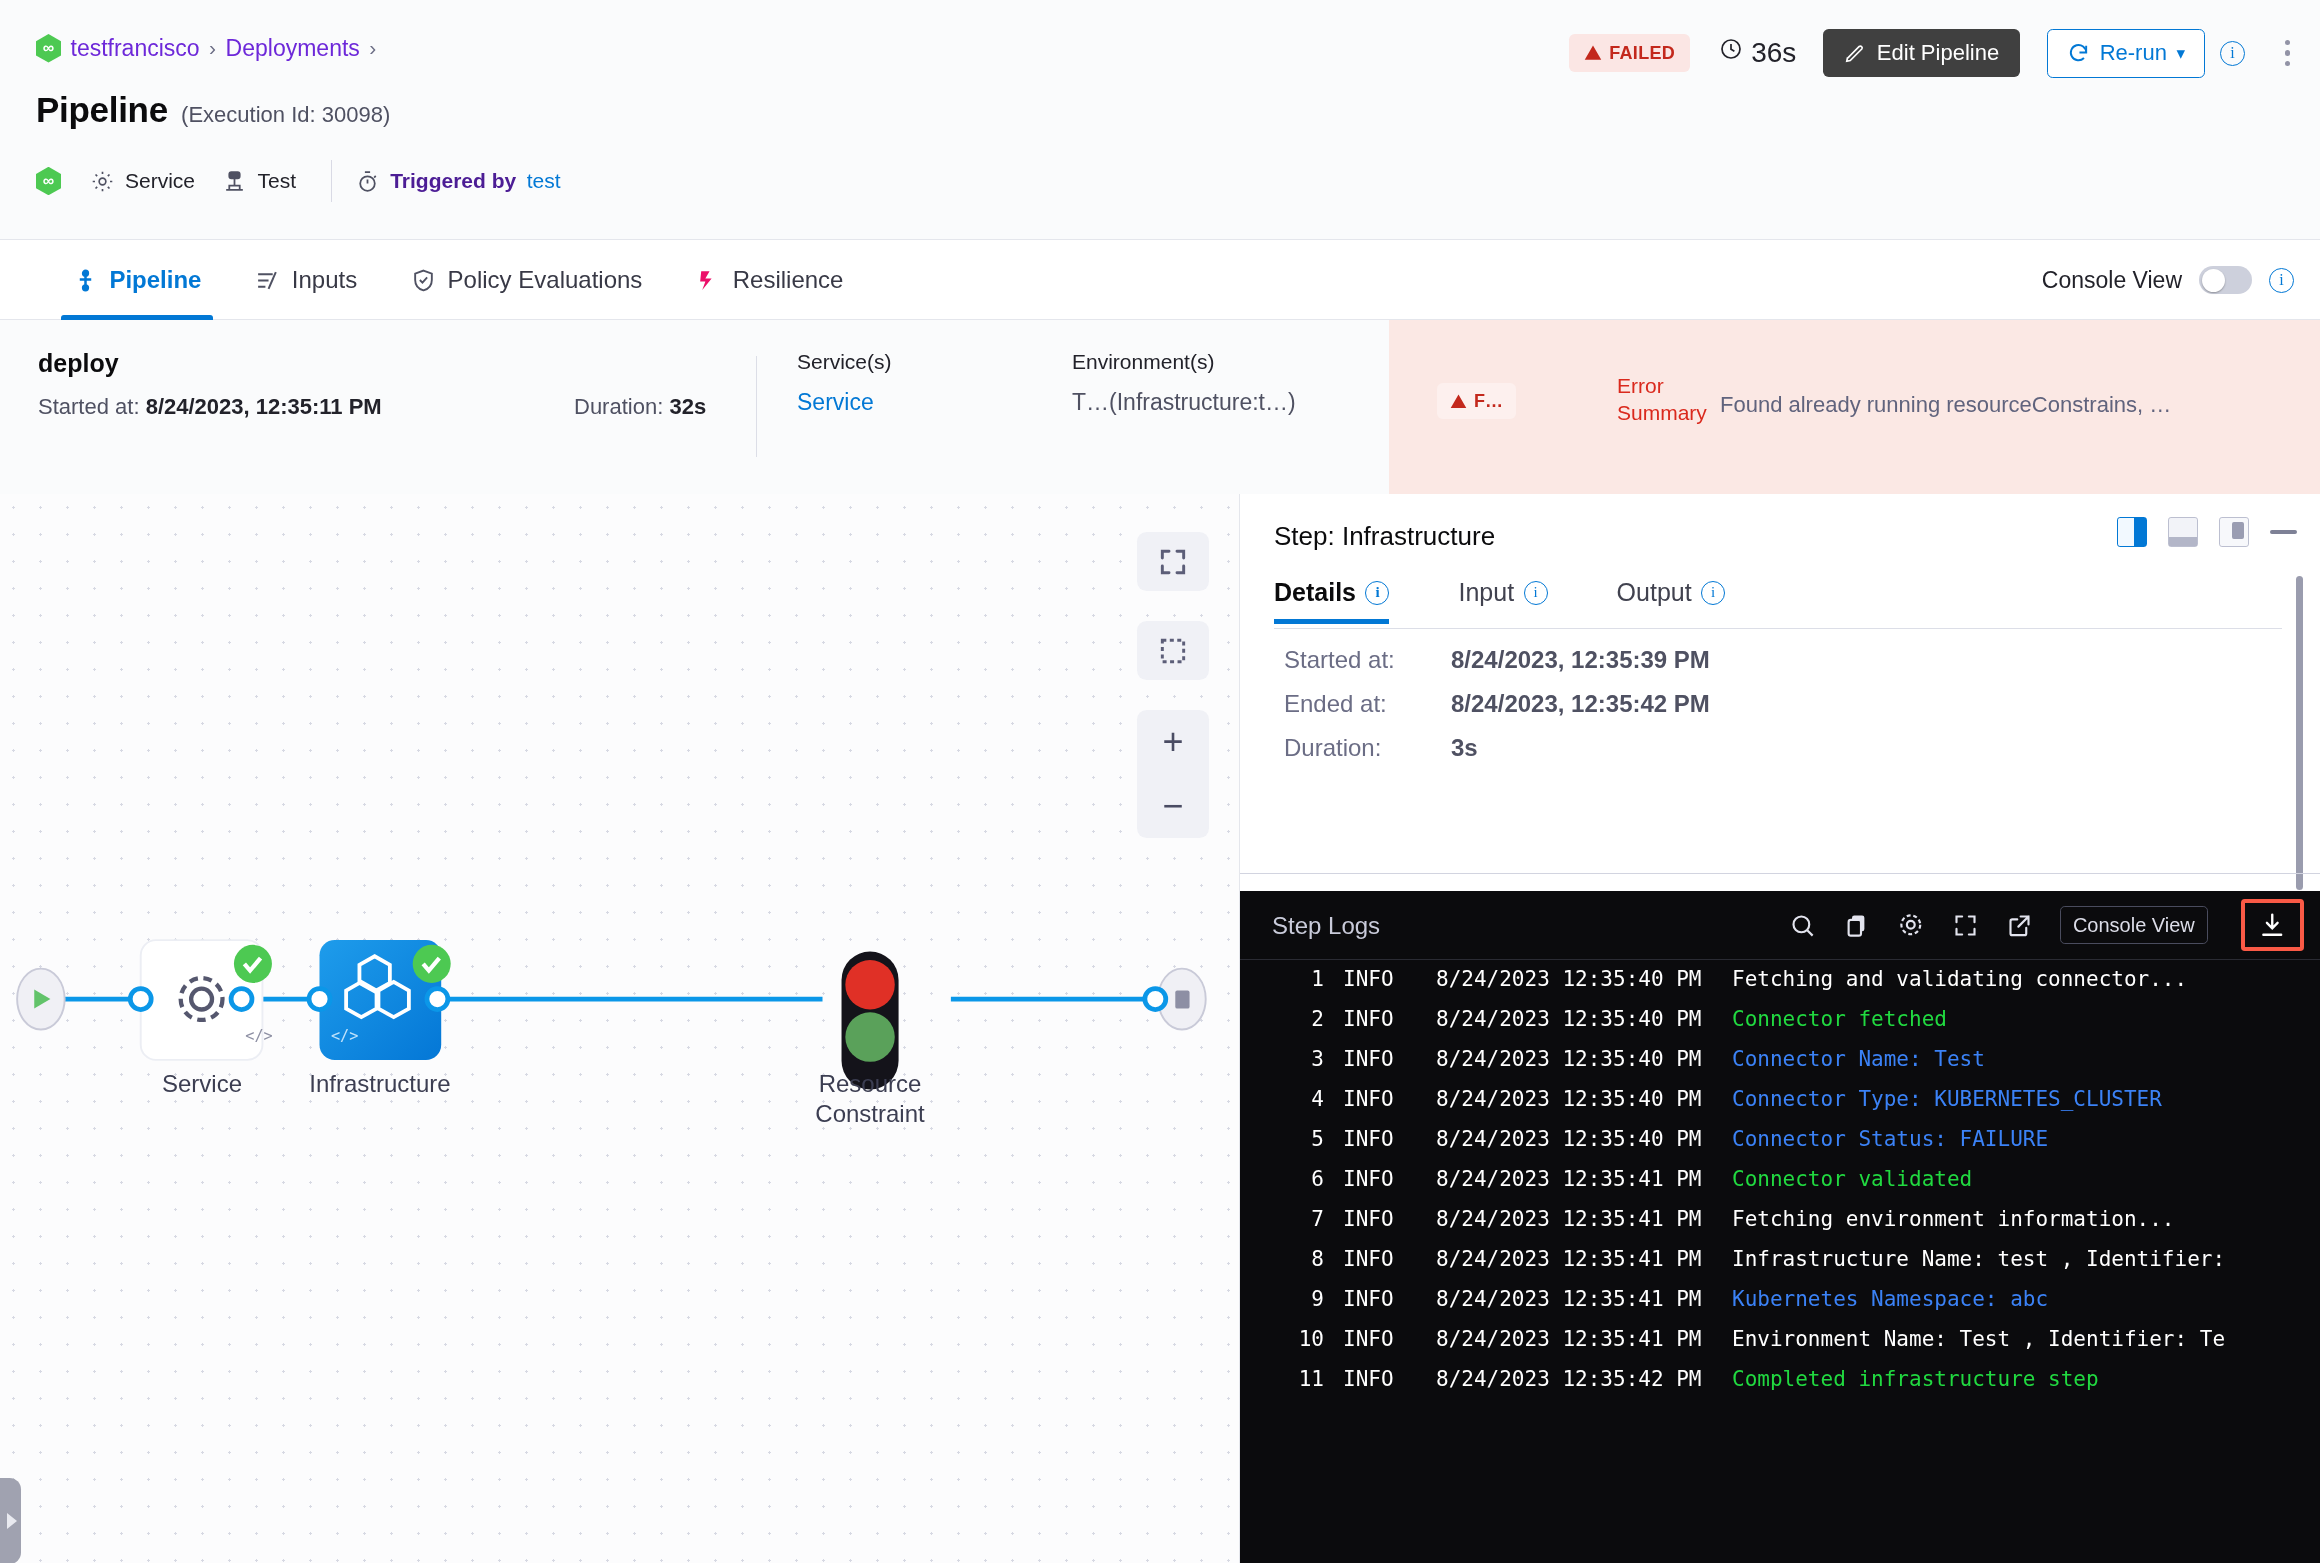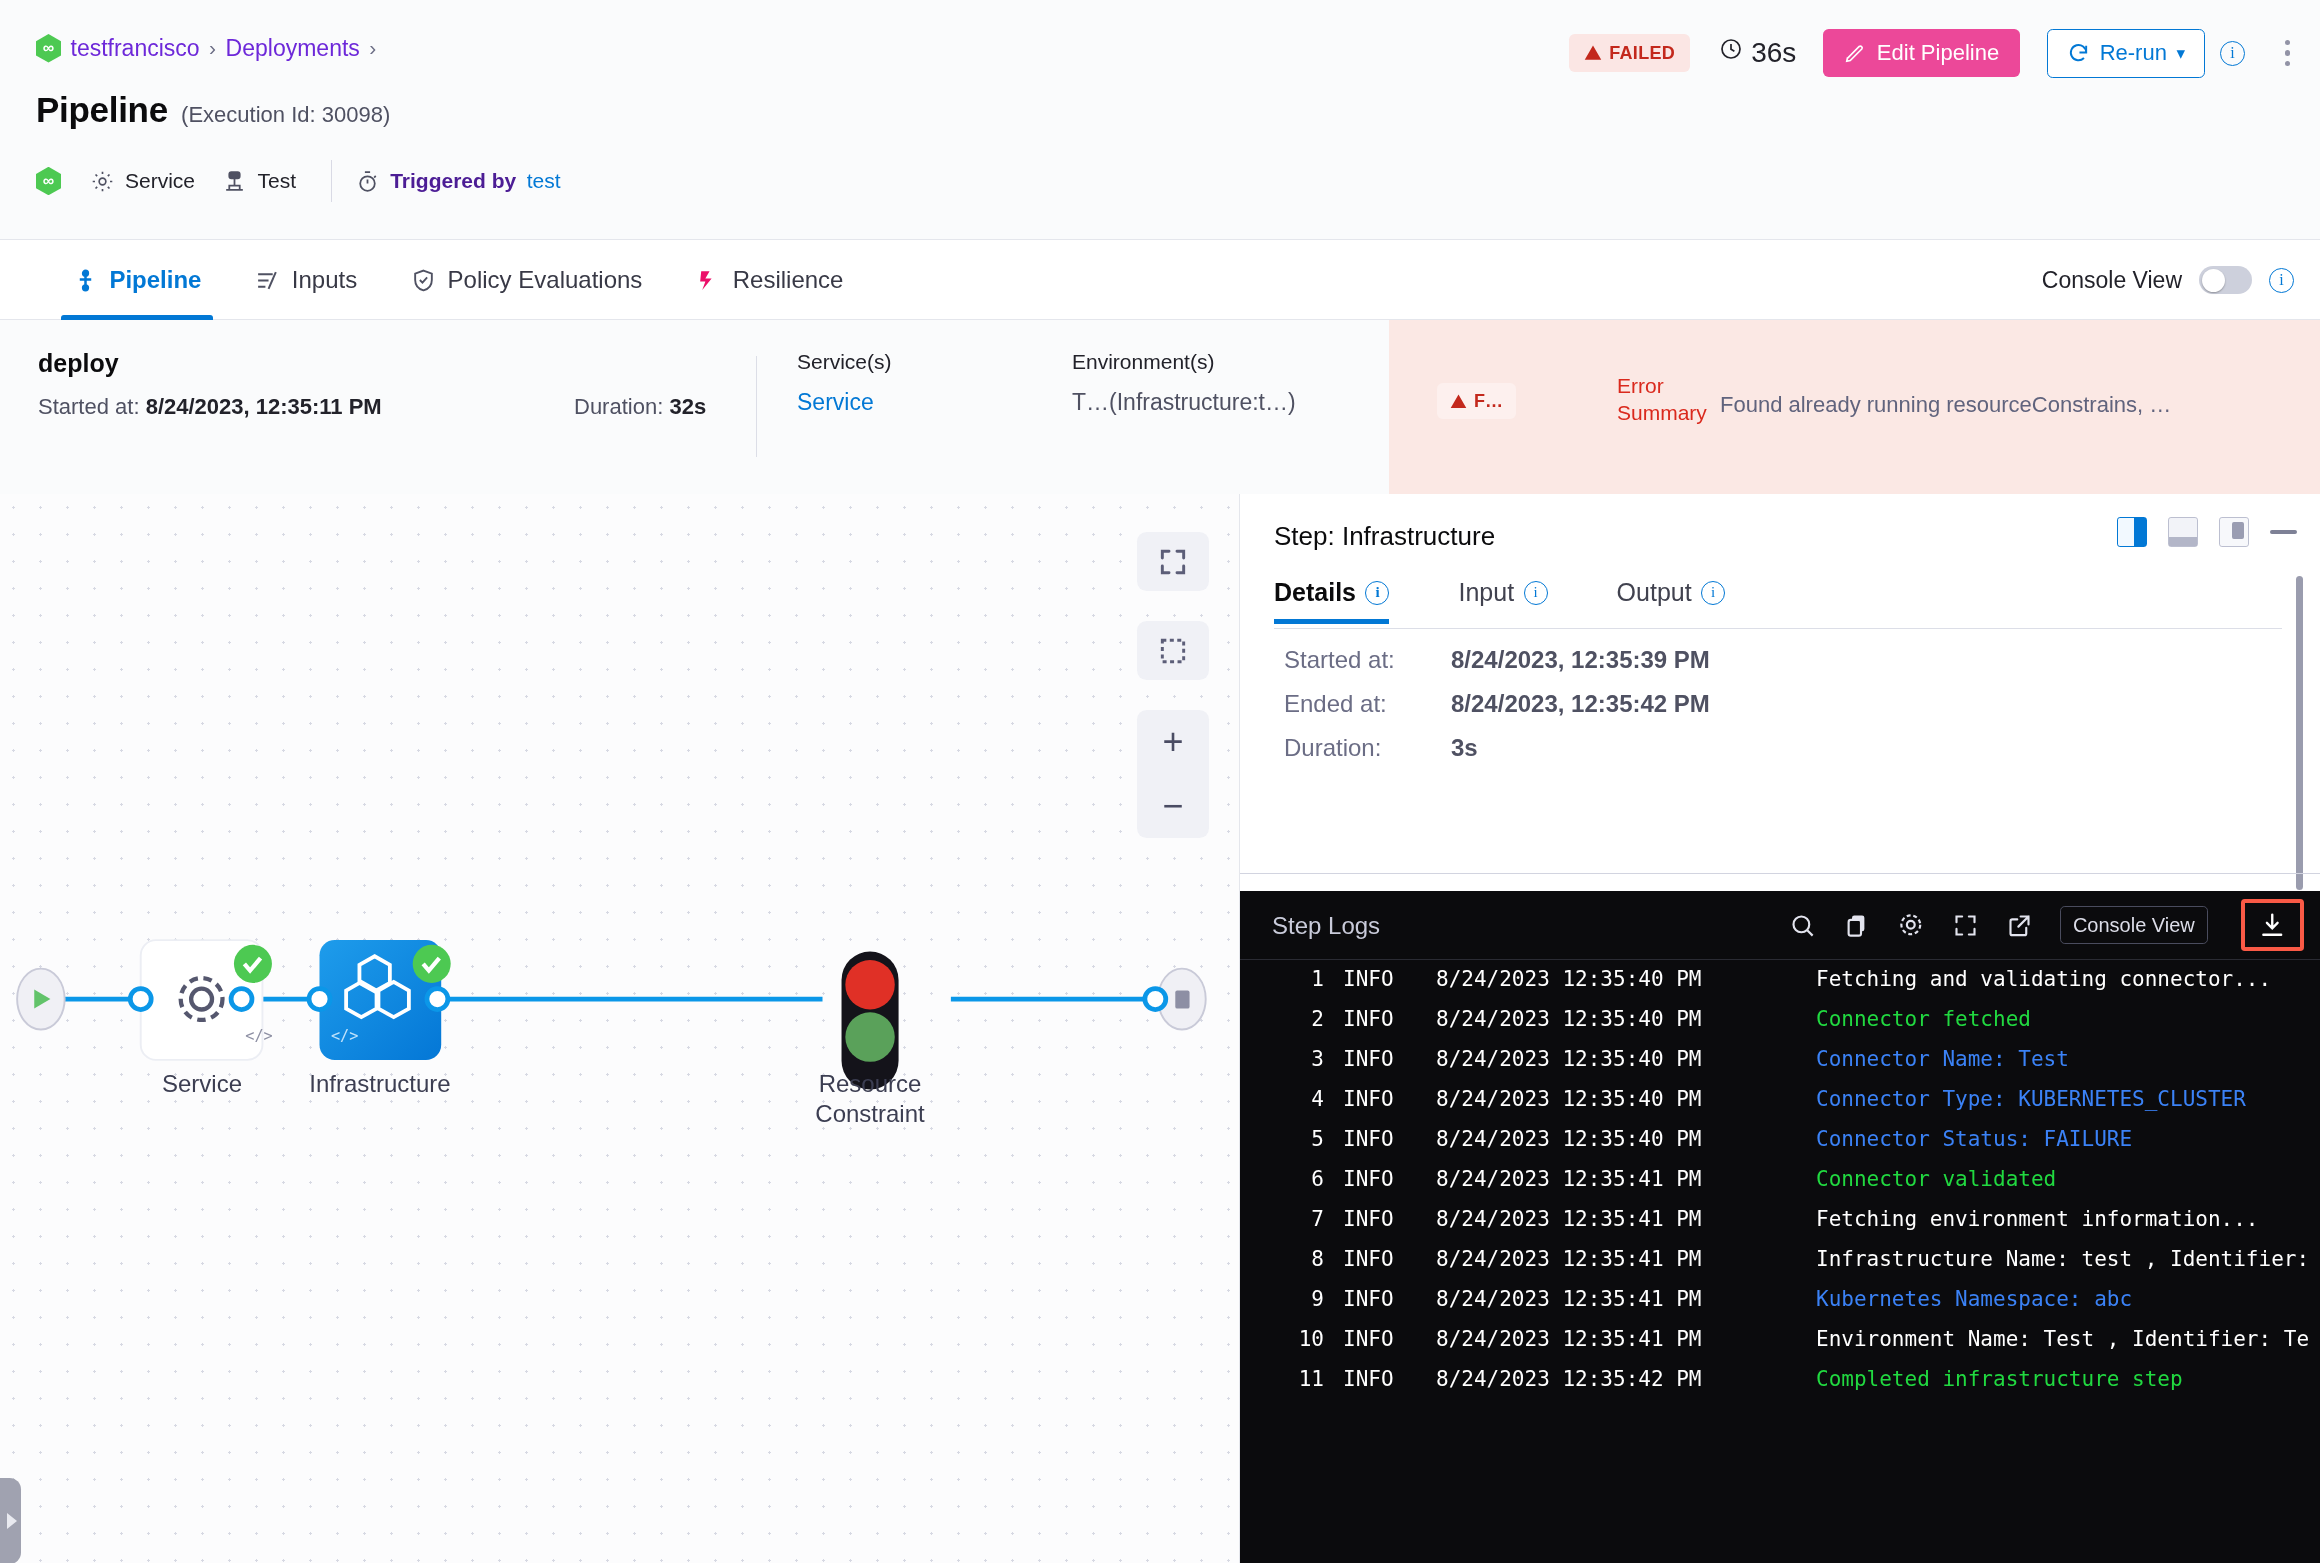"Edit Pipeline" .btn-primary { background: #ec4899 -> #404040 }
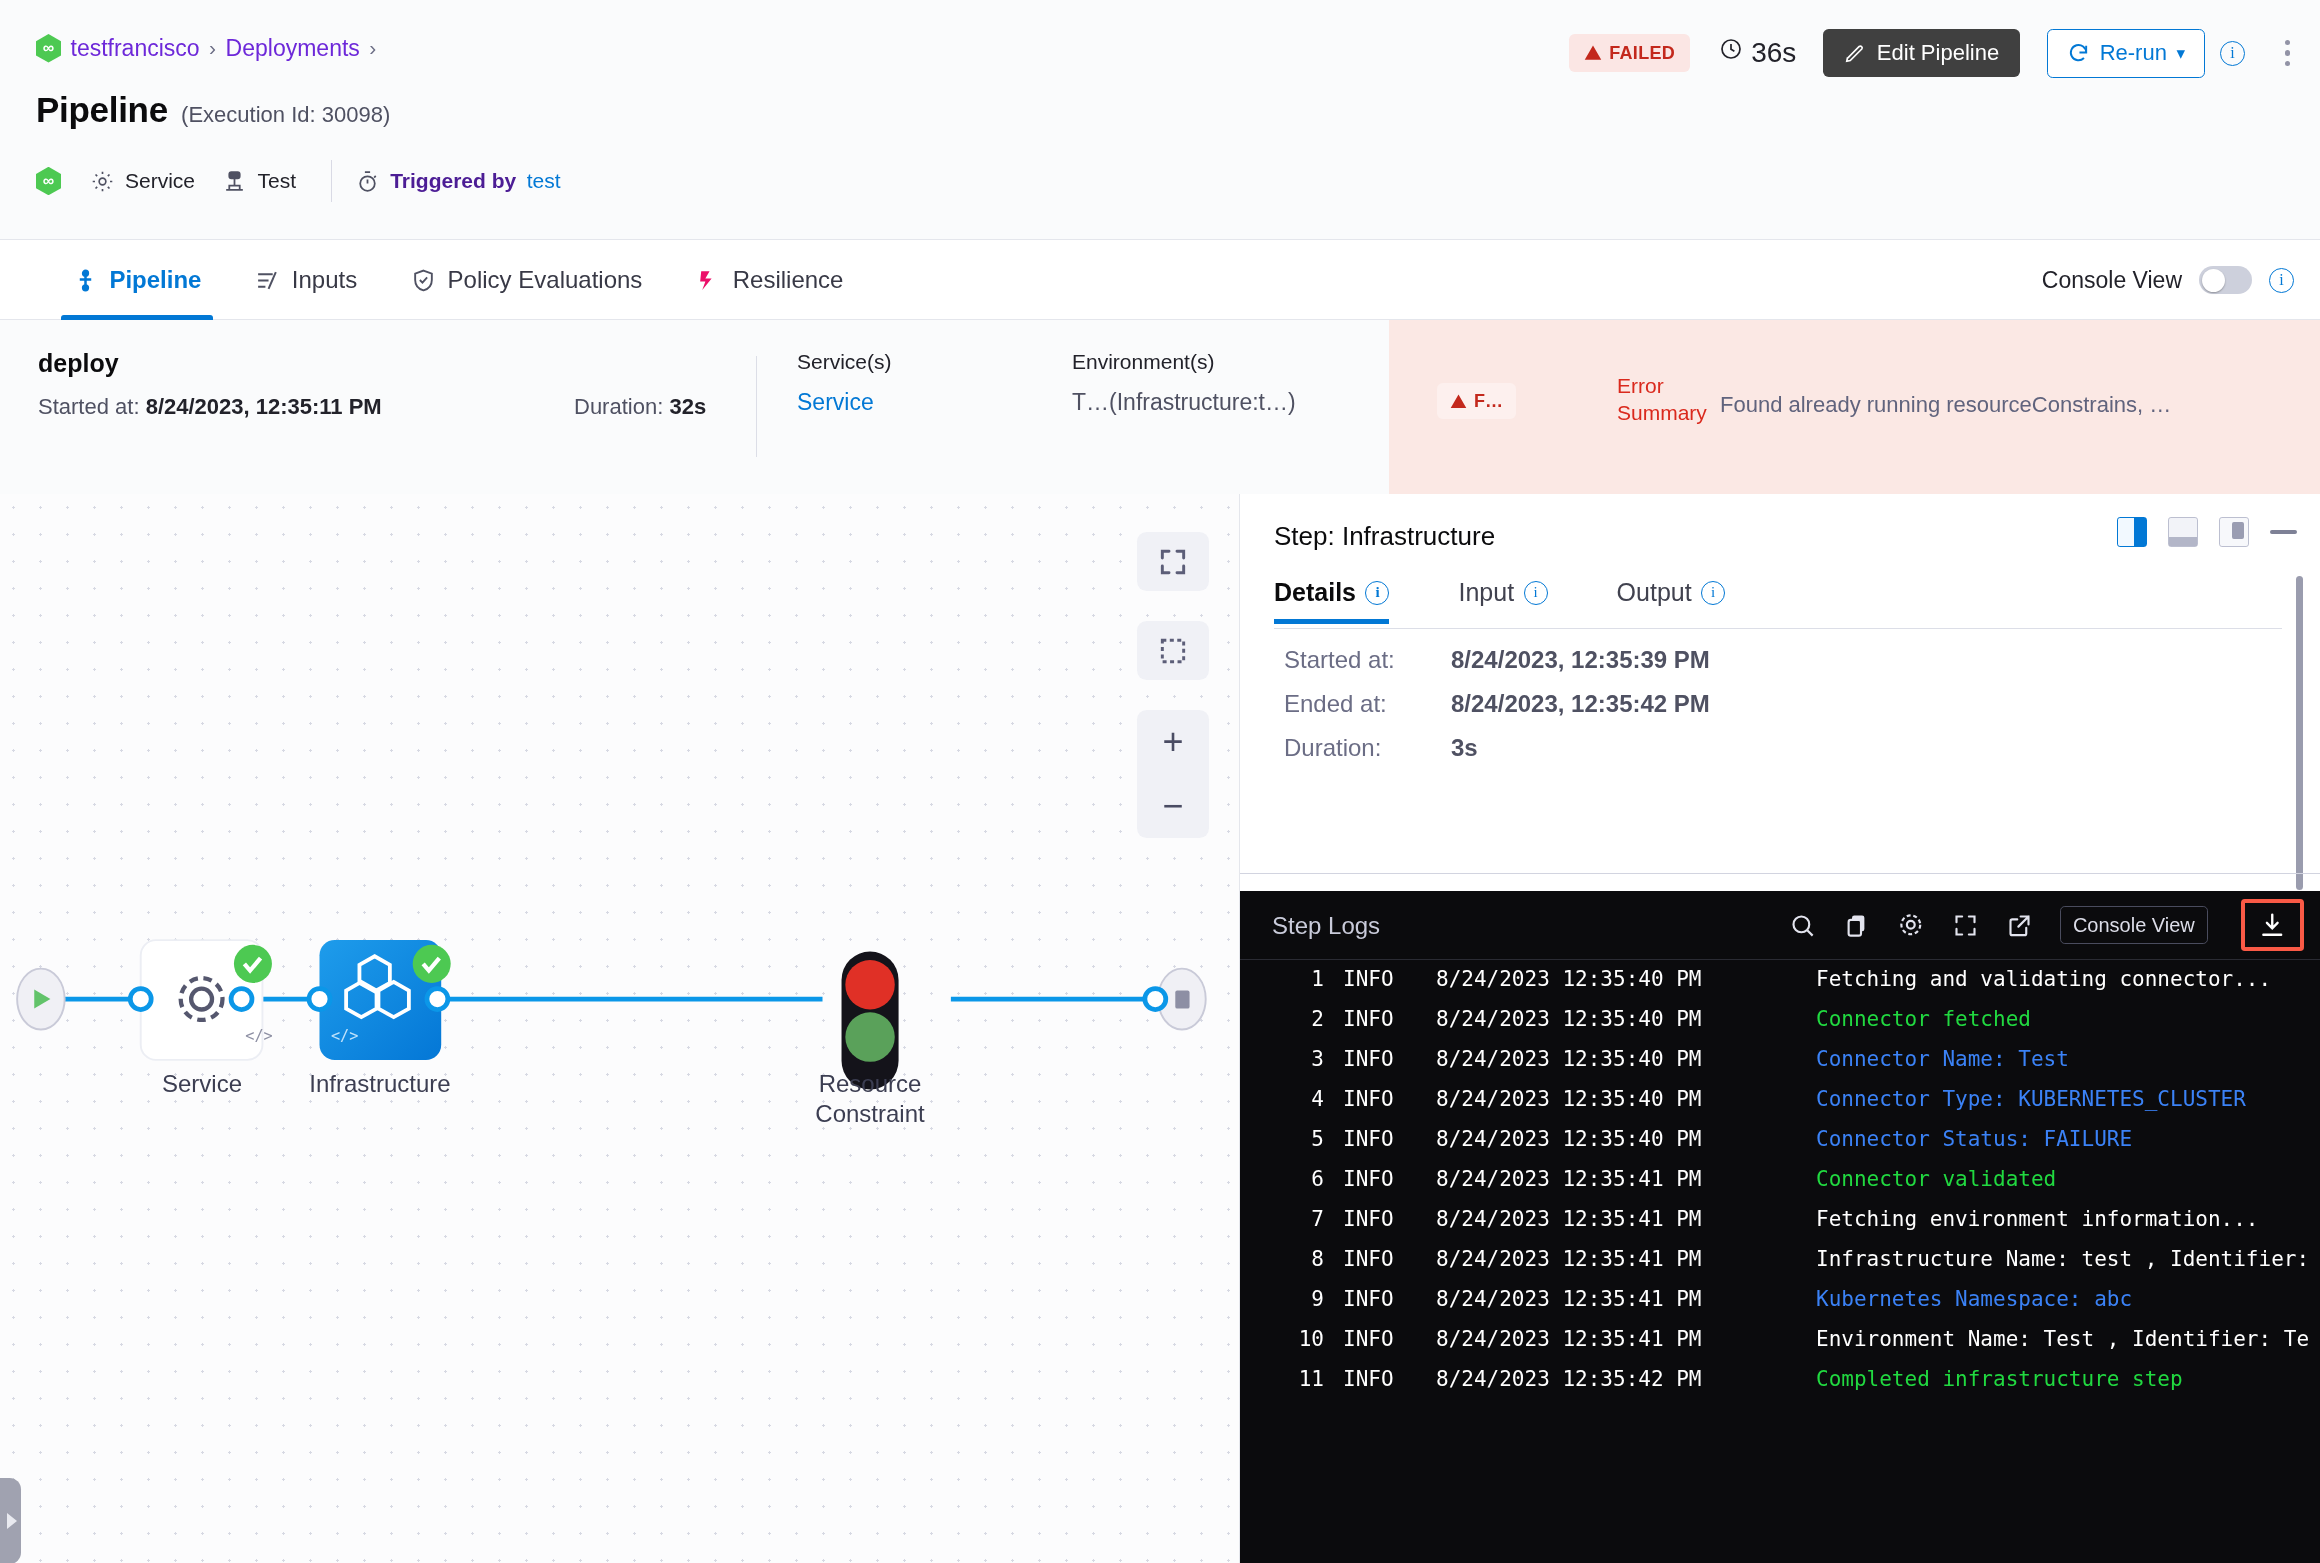"Fetching and validating connector..." .lm { padding-left: 116px -> 32px }
